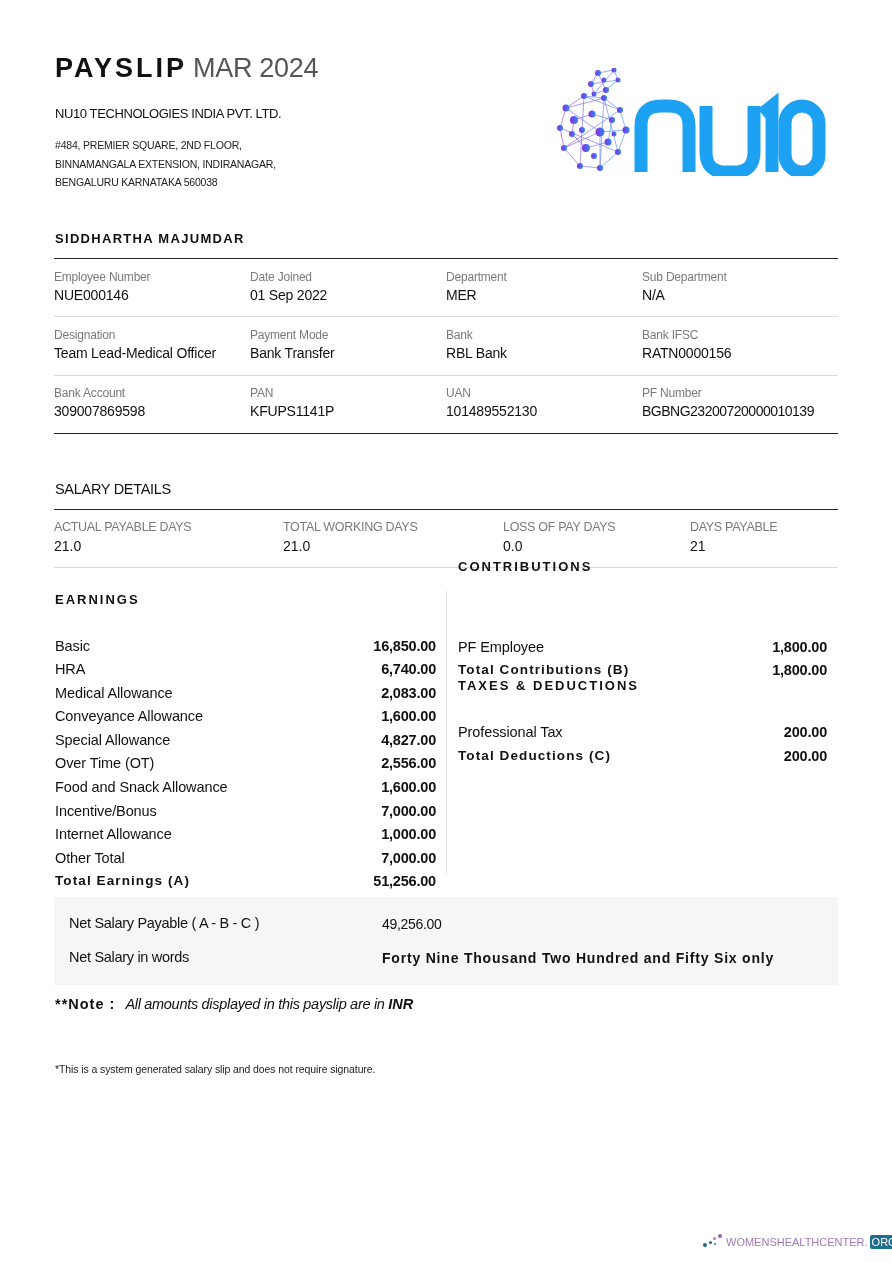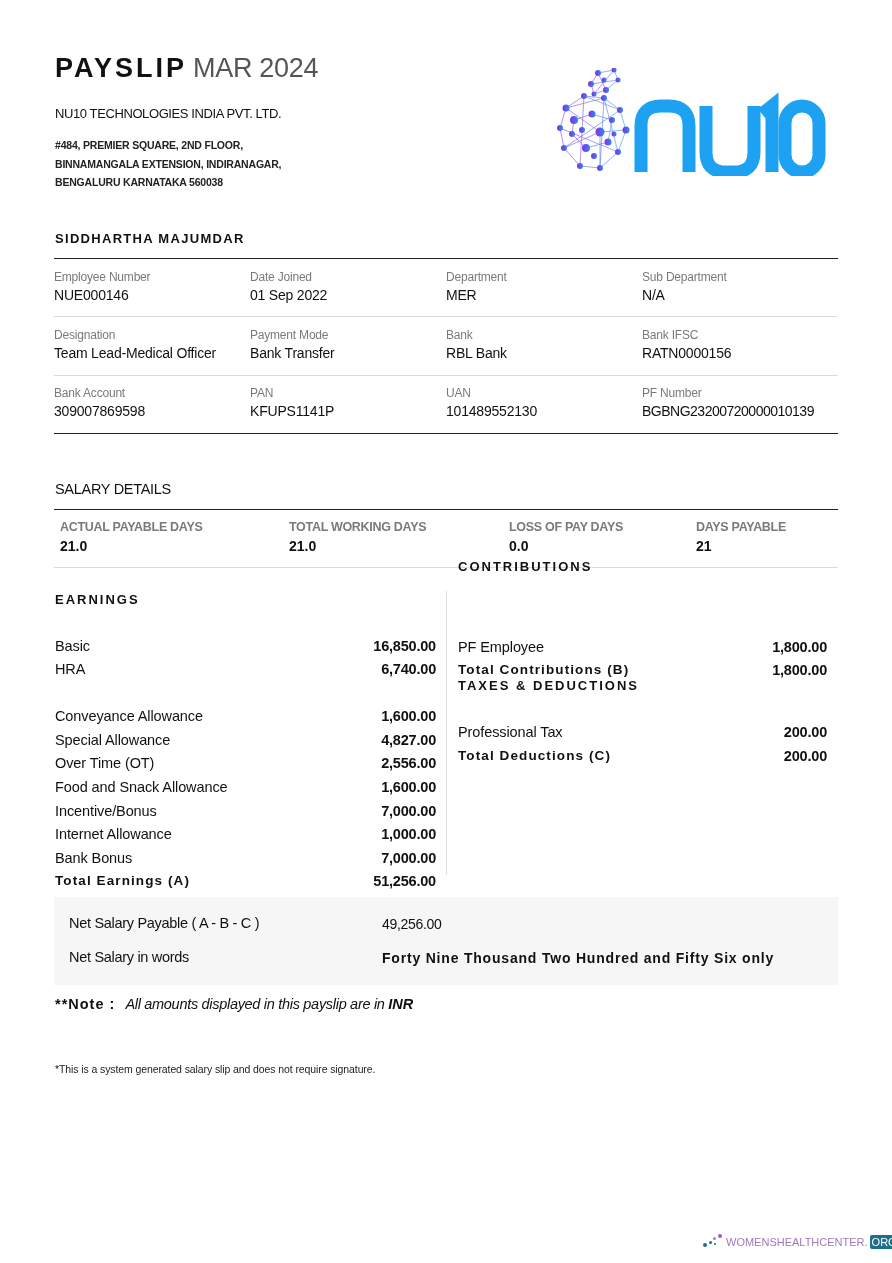"#484, PREMIER SQUARE, 2ND FLOOR," .addr { font-weight: bold -> none }
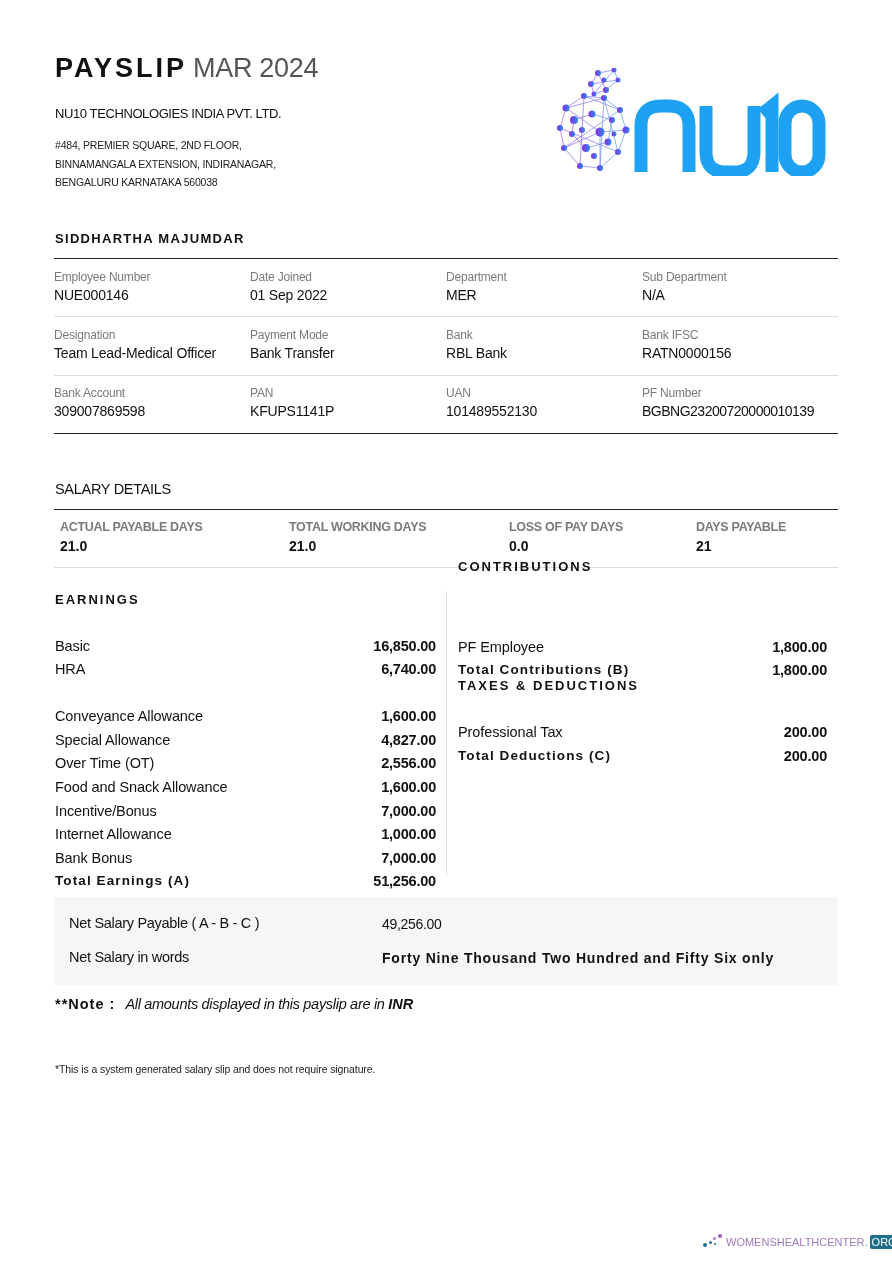"ACTUAL PAYABLE DAYS" .days-row { font-weight: bold -> none; left: 60px -> 54px }
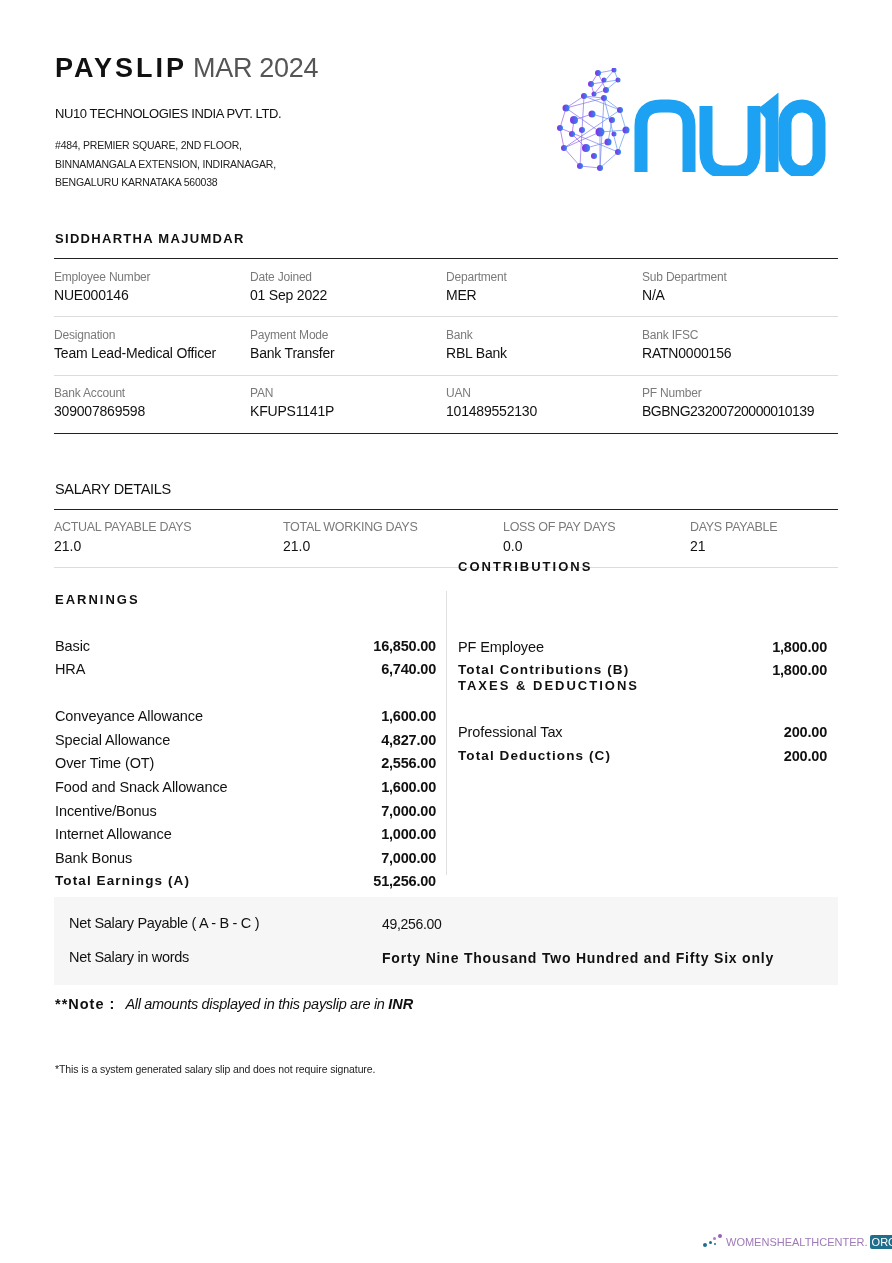"Medical Allowance" div.line-item { html: none -> <div> <span>Medical Allowance</span> <span>2,083.00</span> </div> }
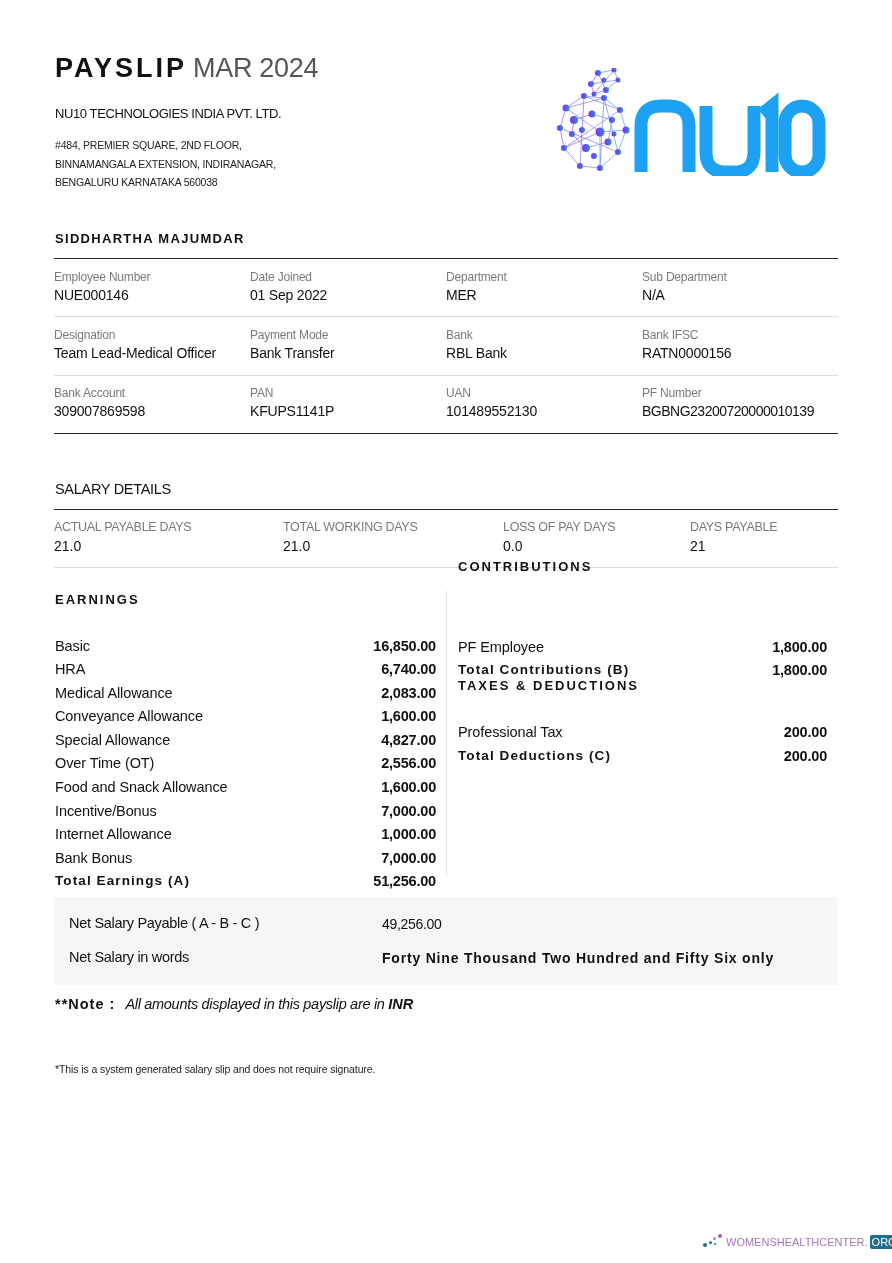"Bank Bonus" span.nm { text: Bank Bonus -> Other Total }
